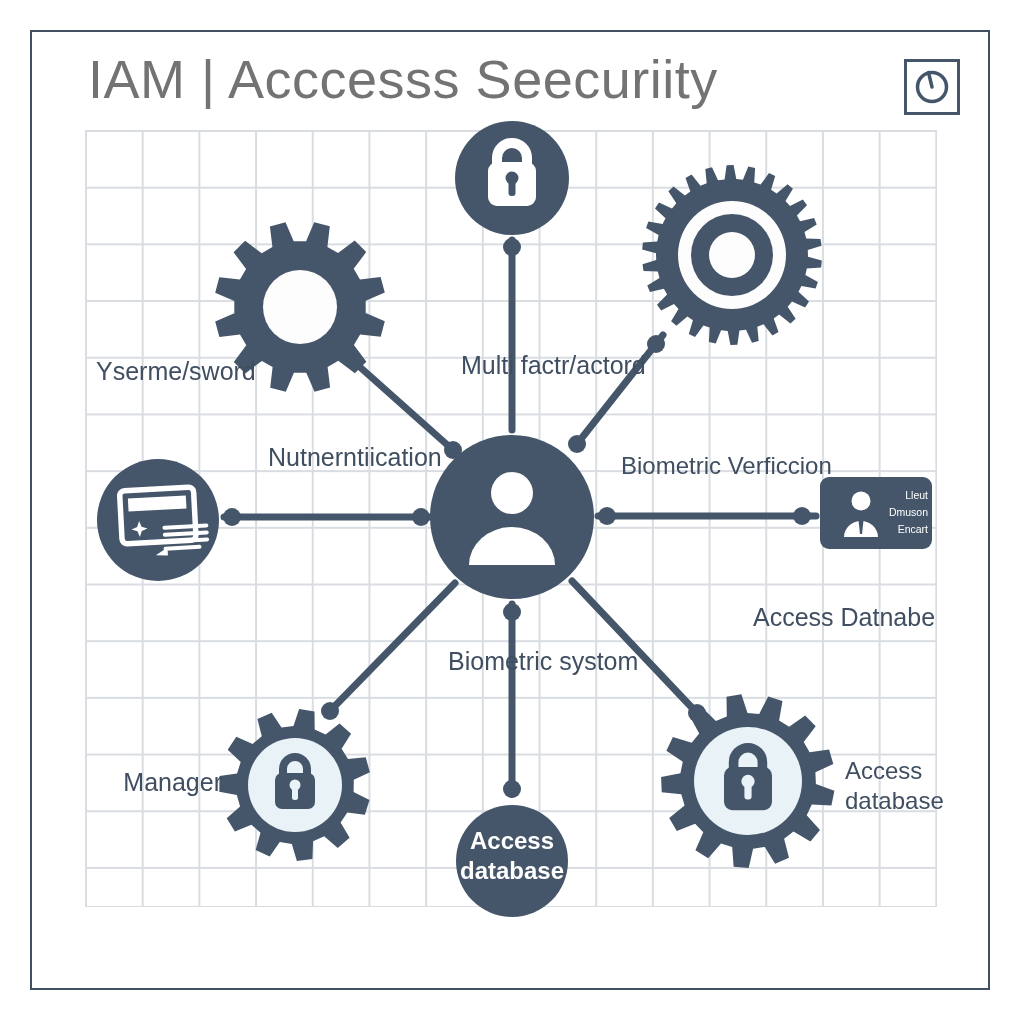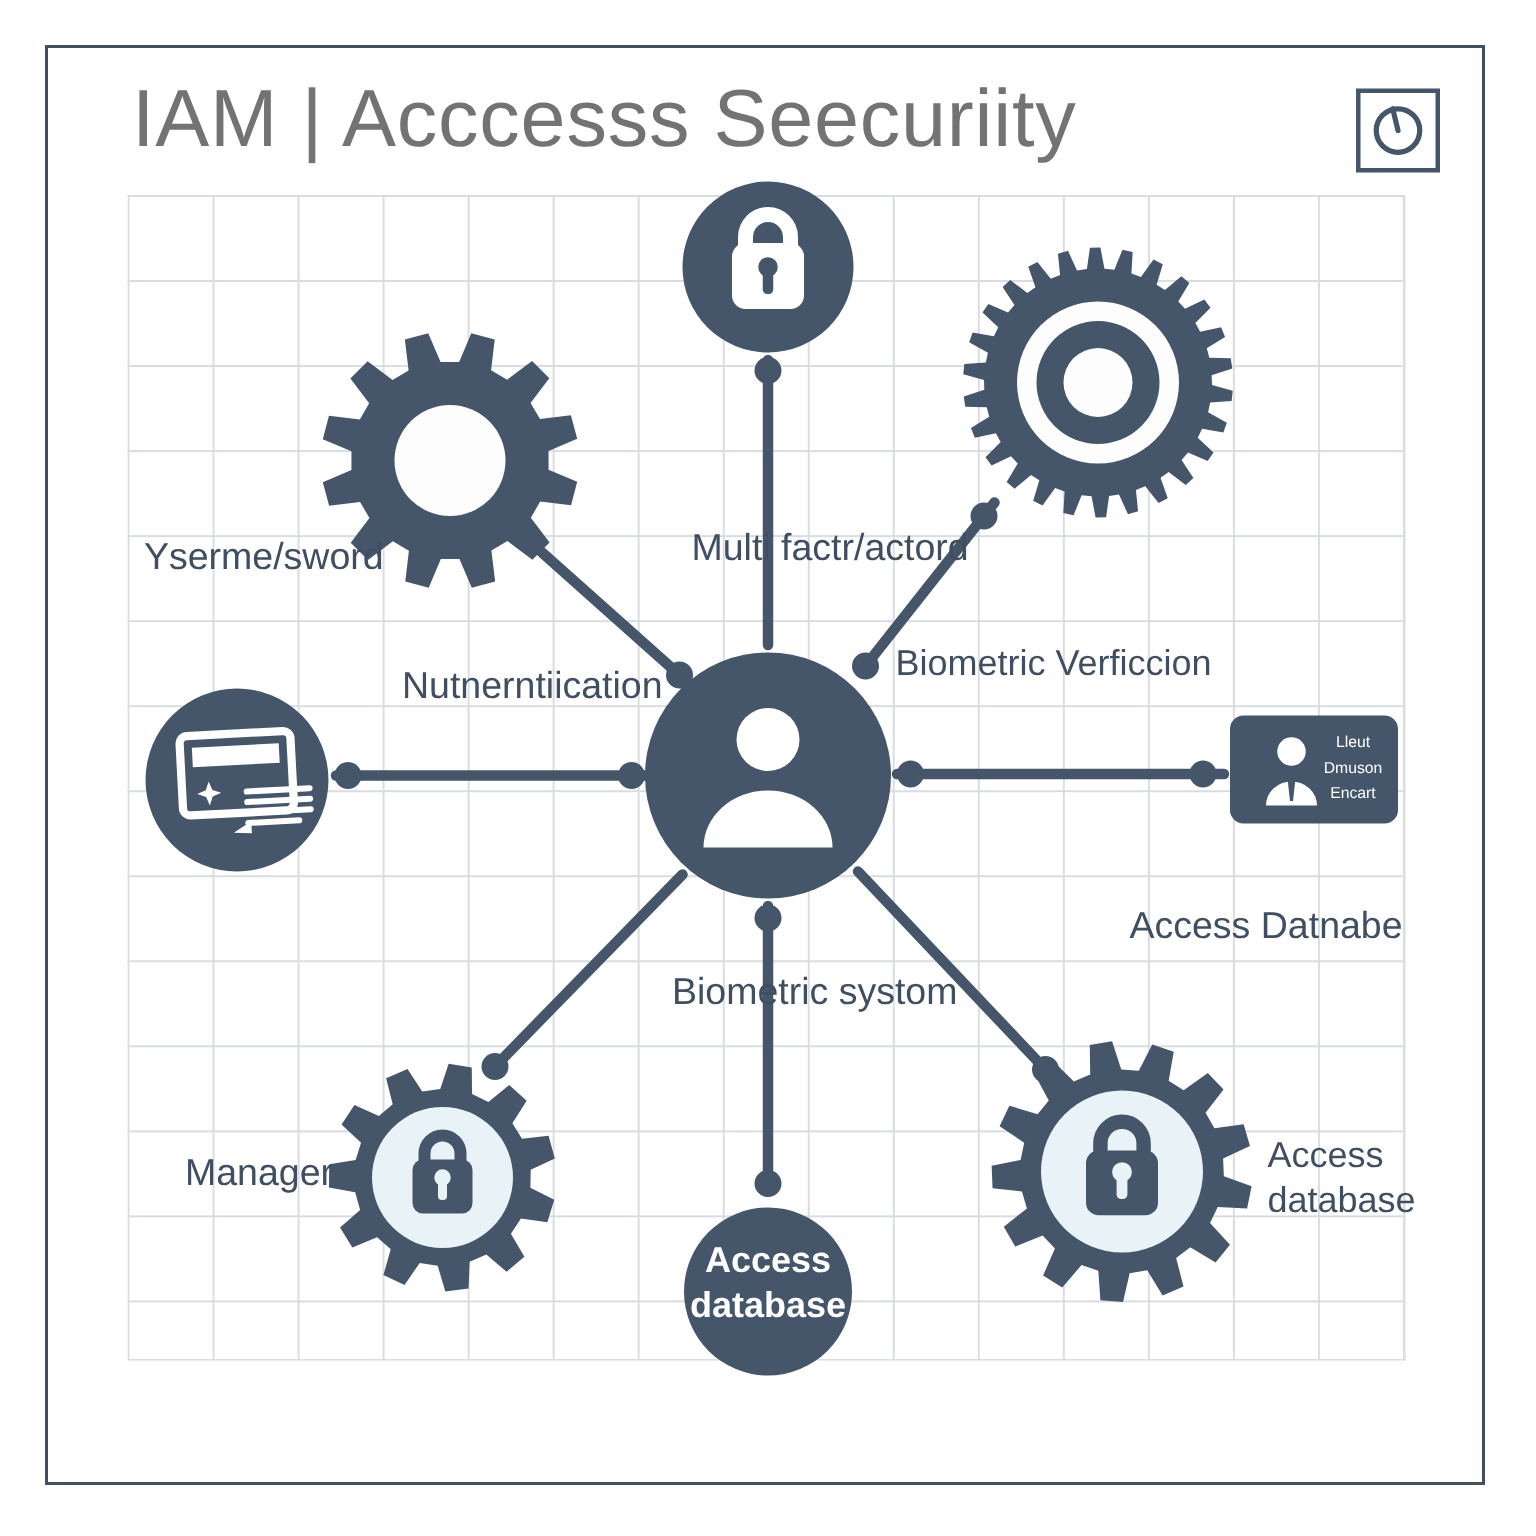"Biometric Verficcion" div.label { padding-left: none -> 24px; top: 428px -> 451px }
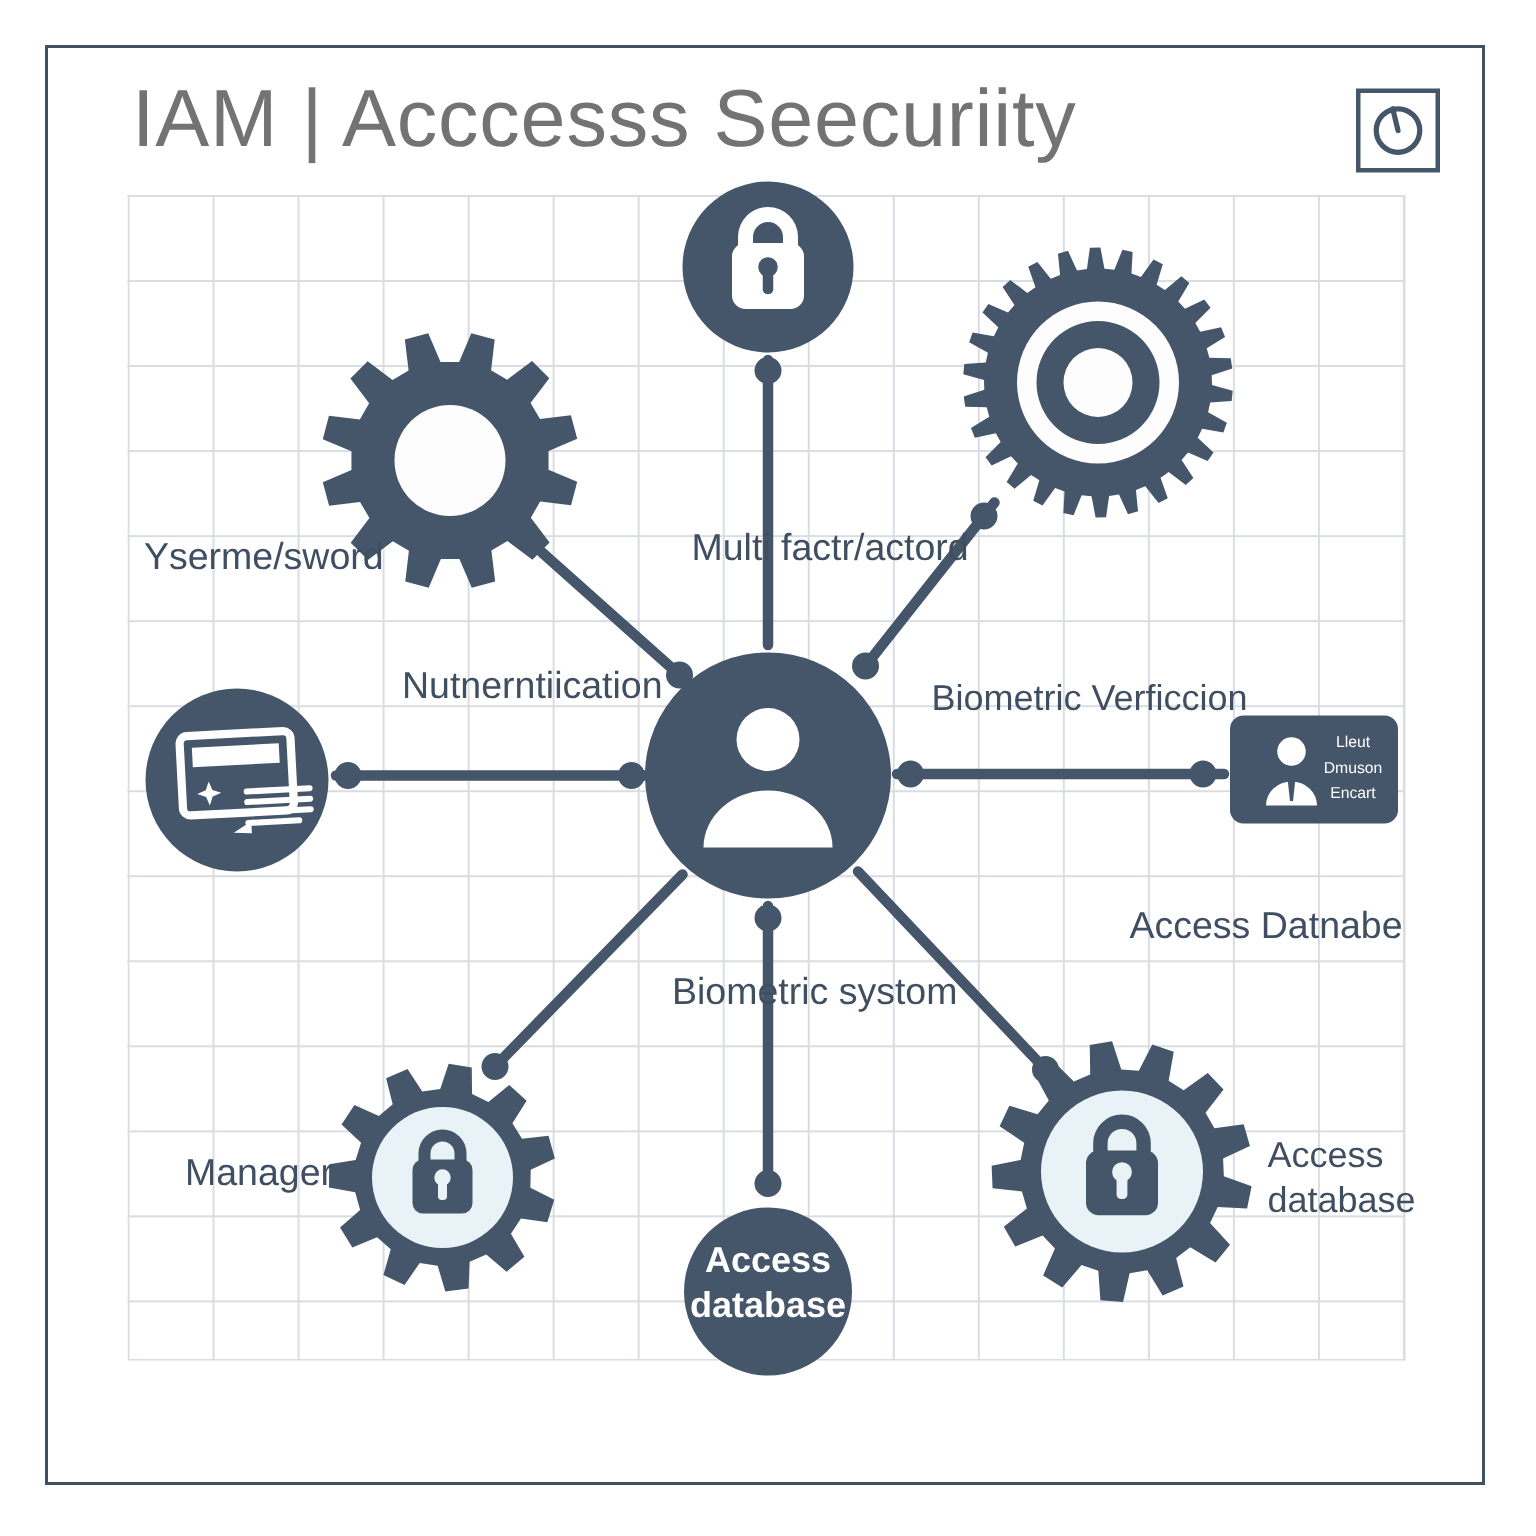"Lleut" div.card-text { text-align: none -> right }
